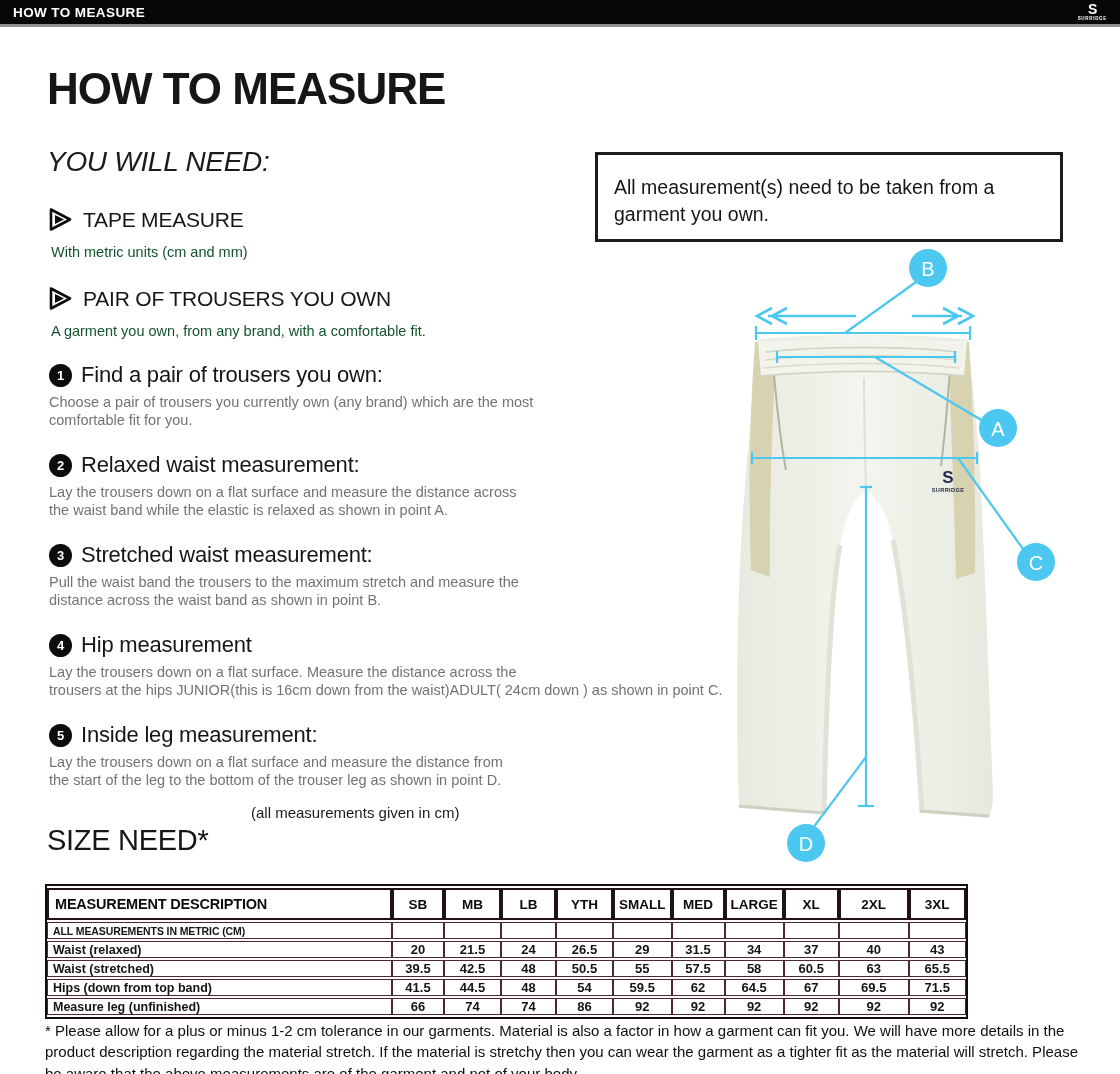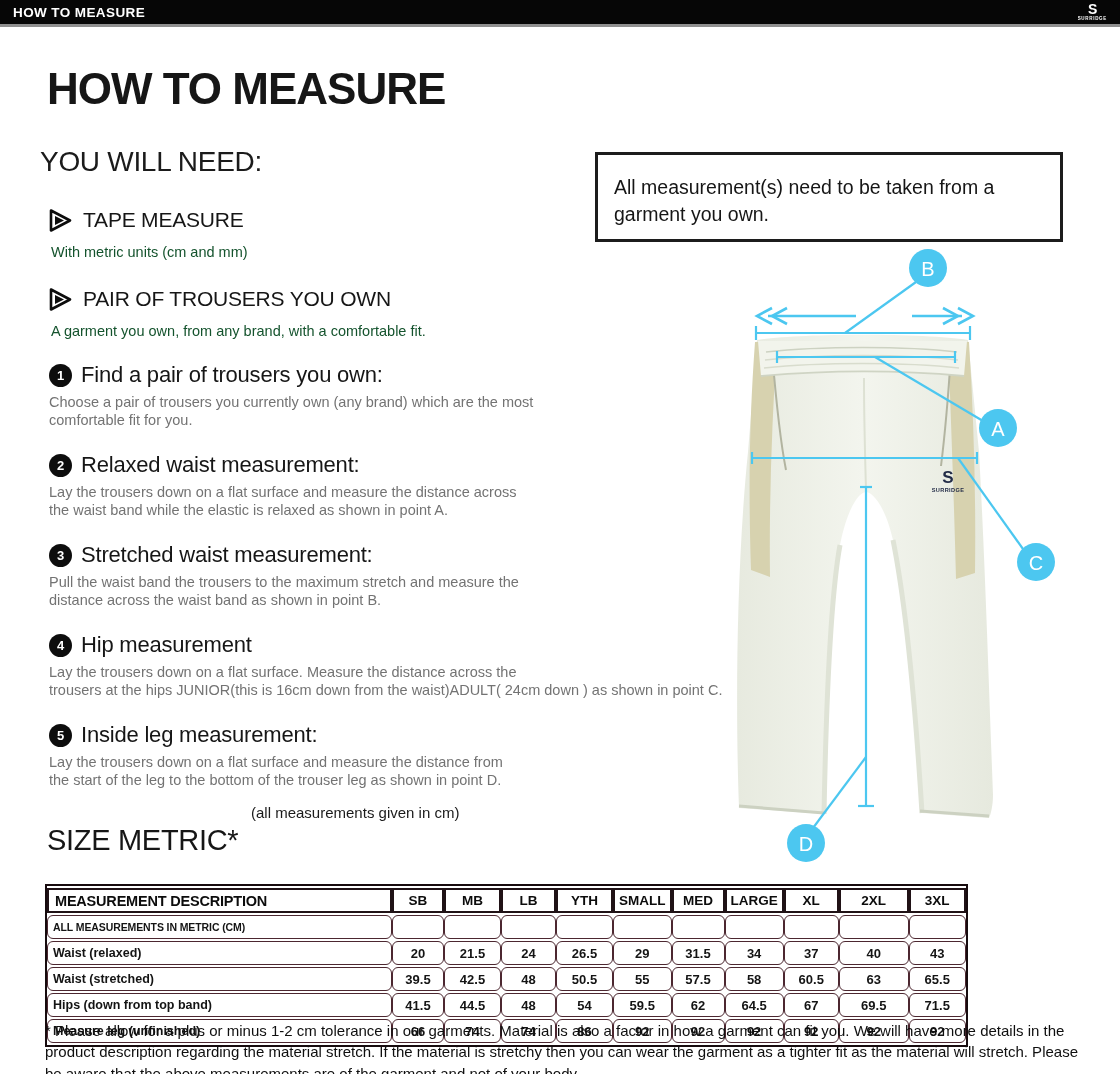"YOU WILL NEED:" .ywn-heading { font-style: none -> italic; left: 40px -> 47px }
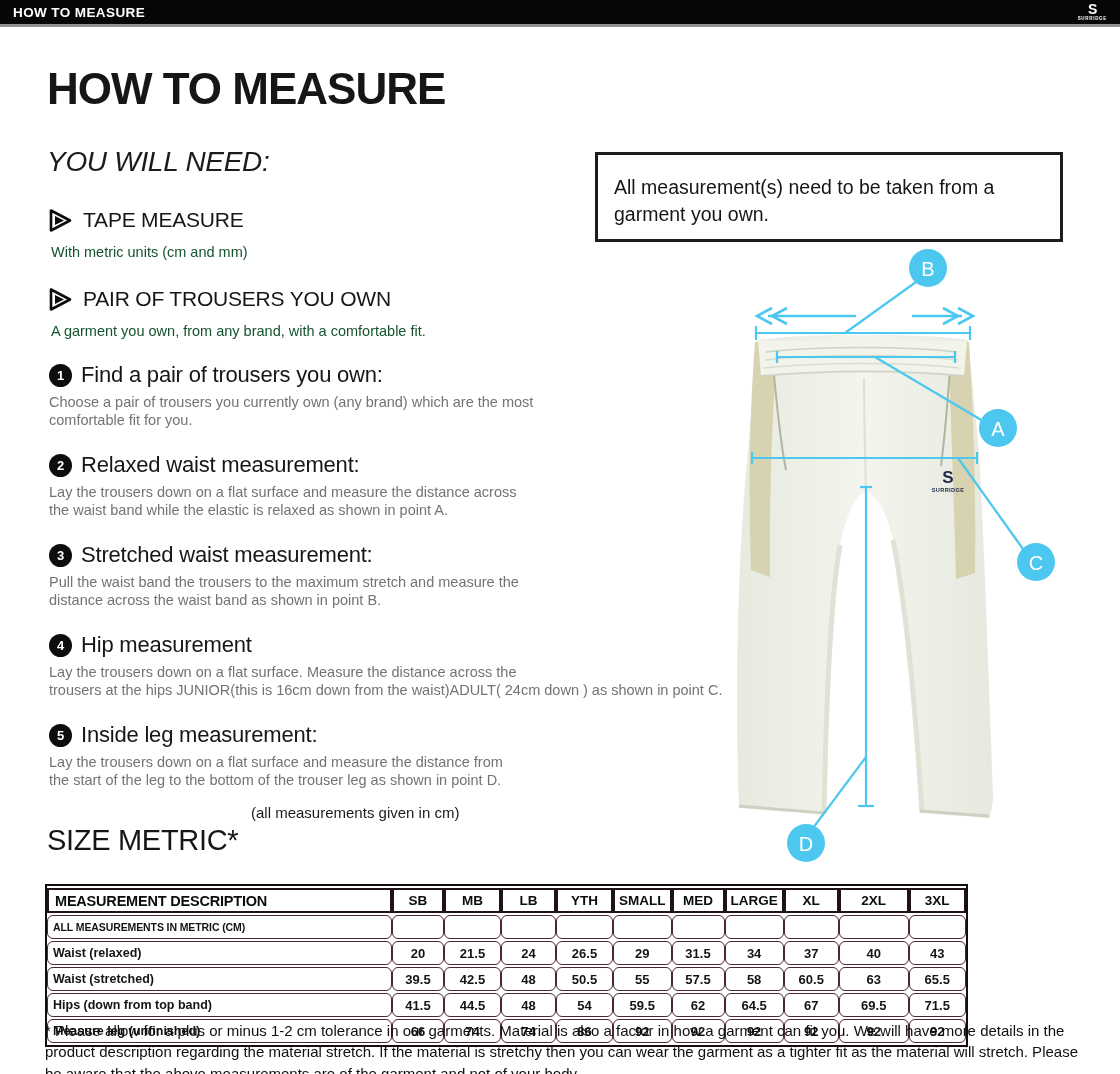"TAPE MEASURE" .need-head { align-items: flex-end -> flex-start }
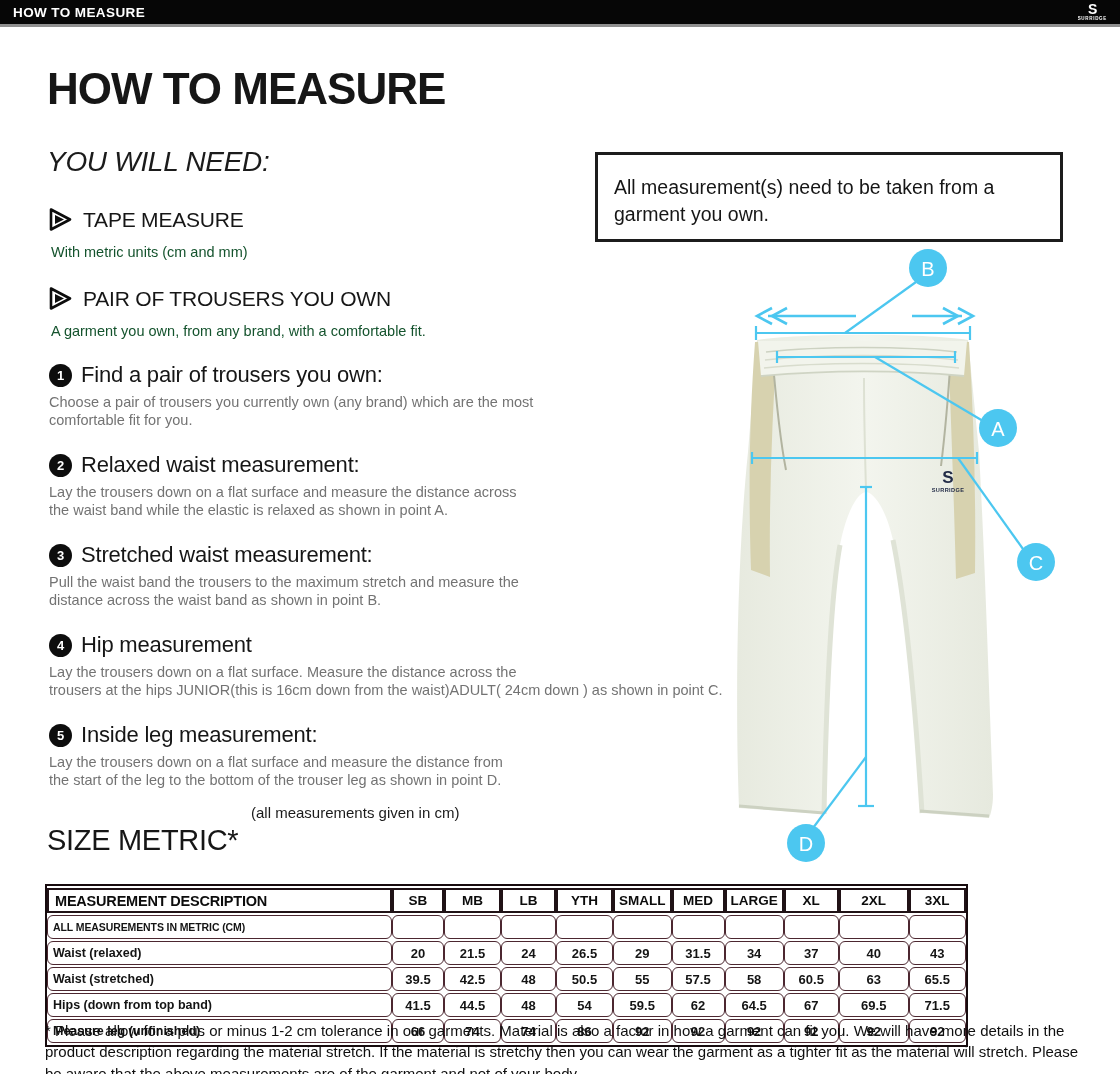"SIZE METRIC*" div.sc-heading { text: METRIC -> NEED }
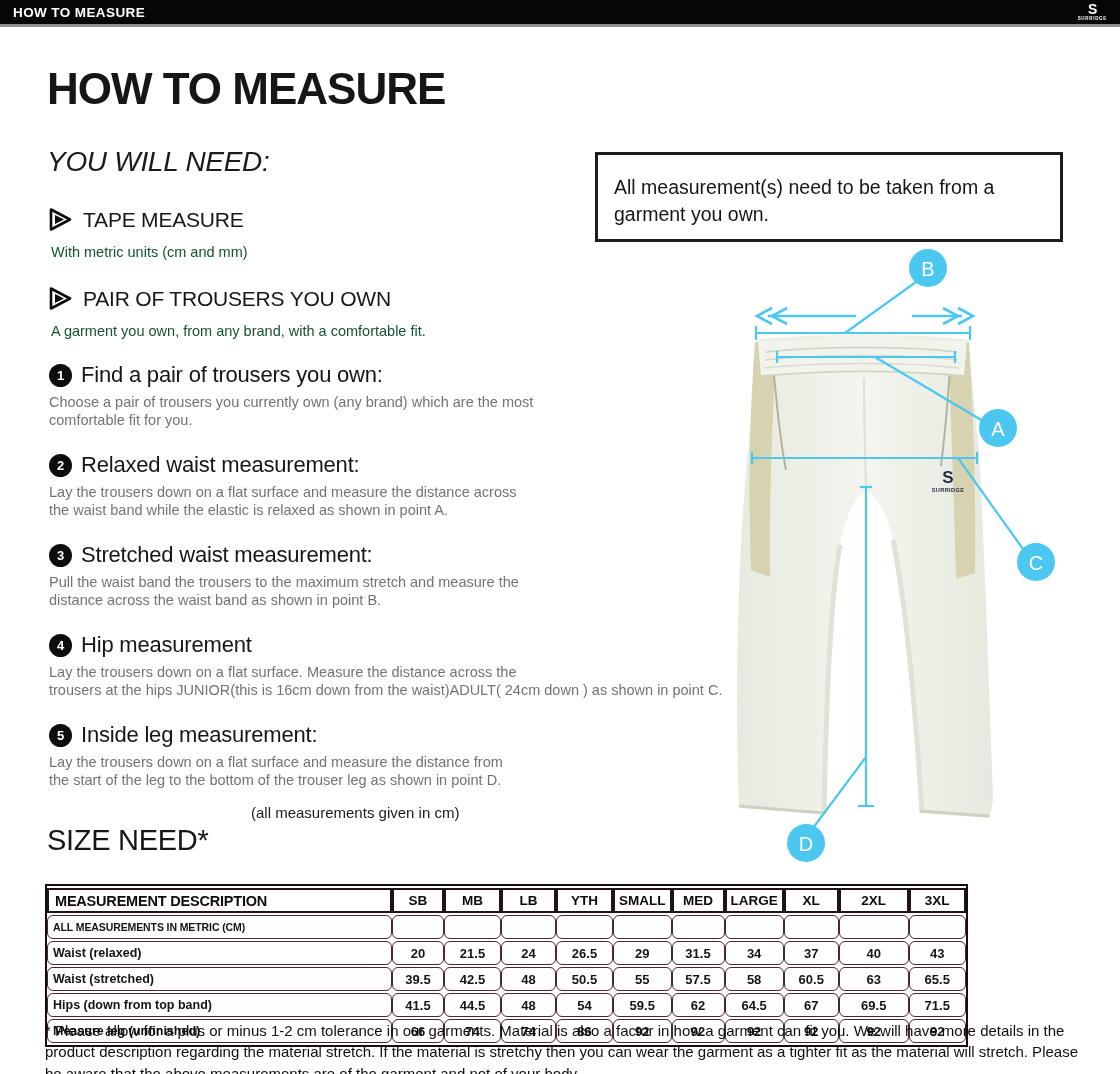"MEASUREMENT DESCRIPTION" .size-table th { height: 25px -> 32px }
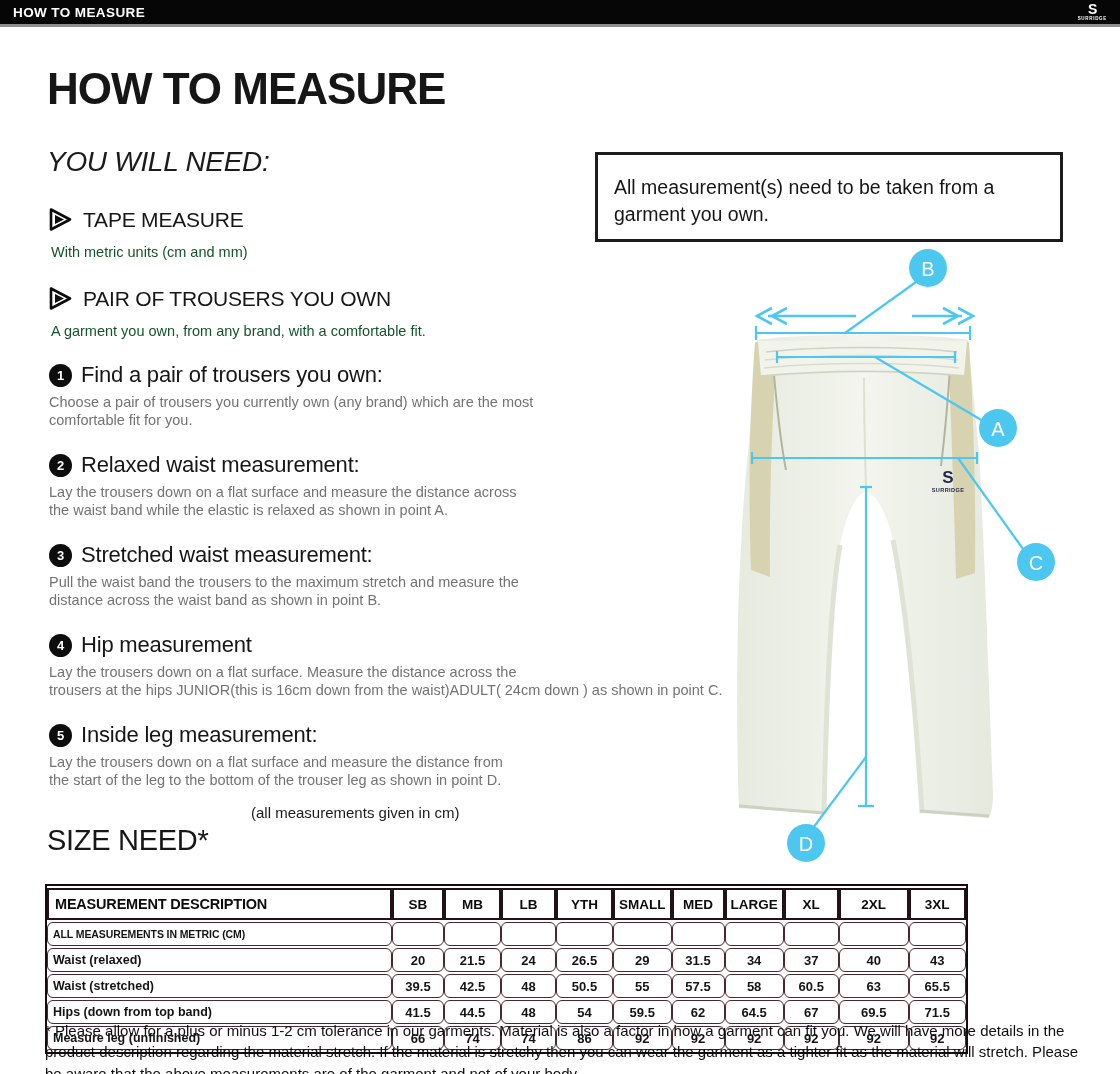"ALL MEASUREMENTS IN METRIC (CM)" .size-table td { border-radius: 6px -> none; height: 24px -> 17px }
